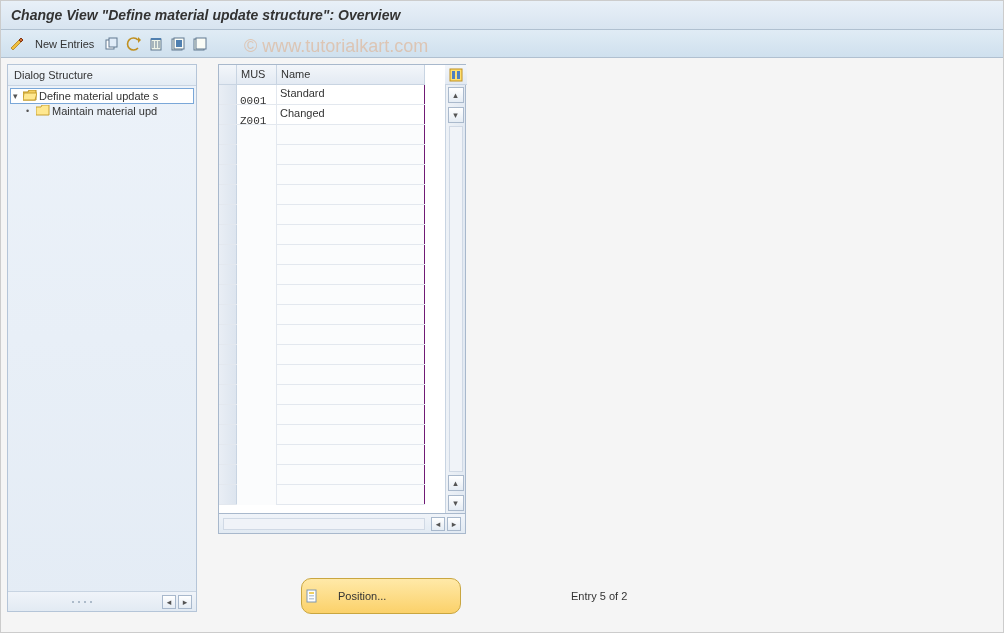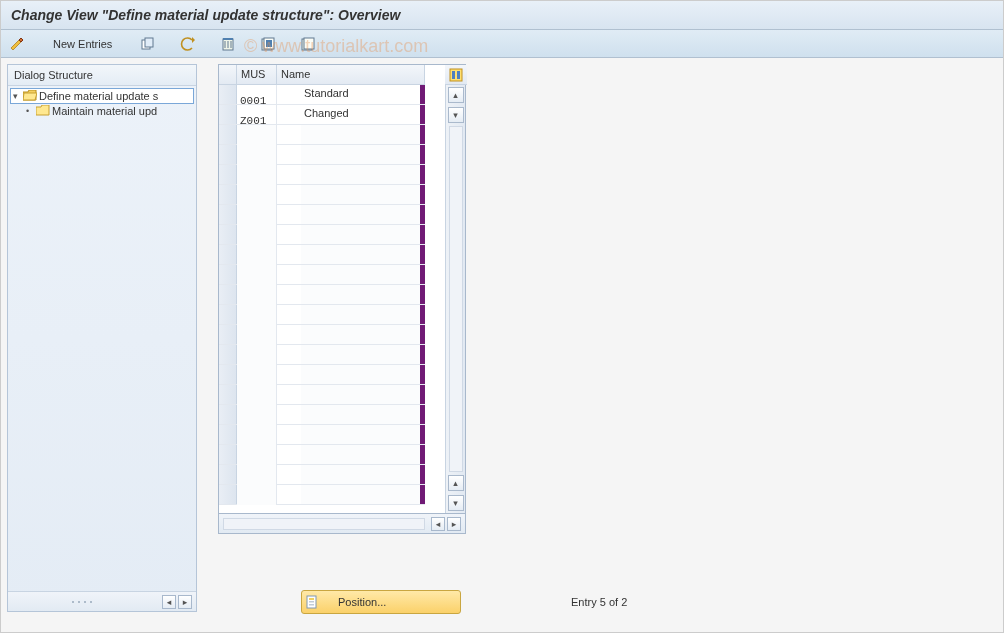"New Entries" .toolbar { gap: 24px -> 6px }
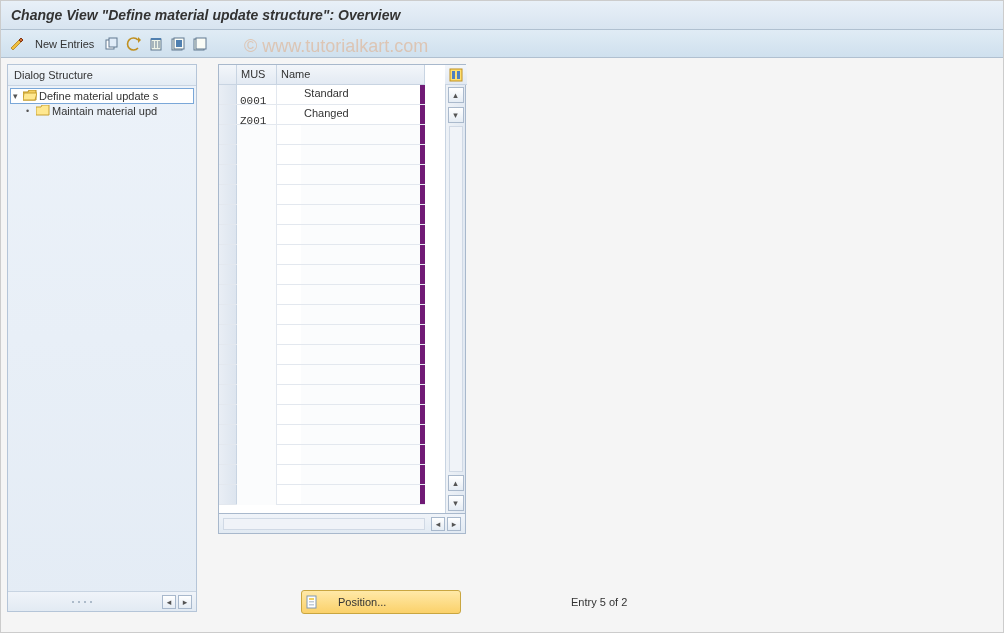"Standard" .td-name { border-right: 5px solid #701a75 -> 1px solid #701a75; margin-left: 24px -> none }
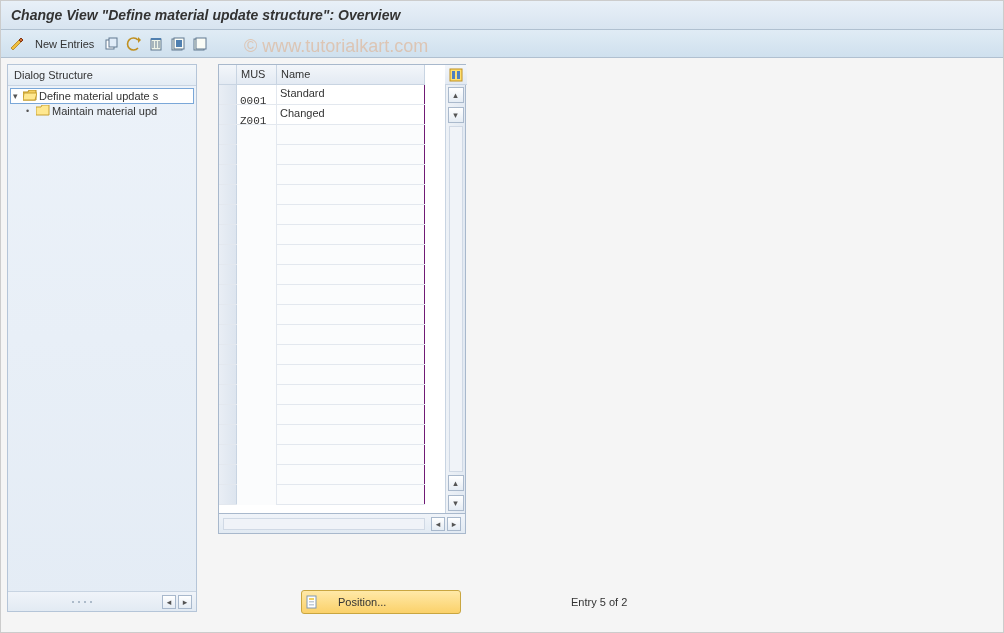"Position..." .position-btn { border-radius: 3px -> 10px; height: 24px -> 36px }
